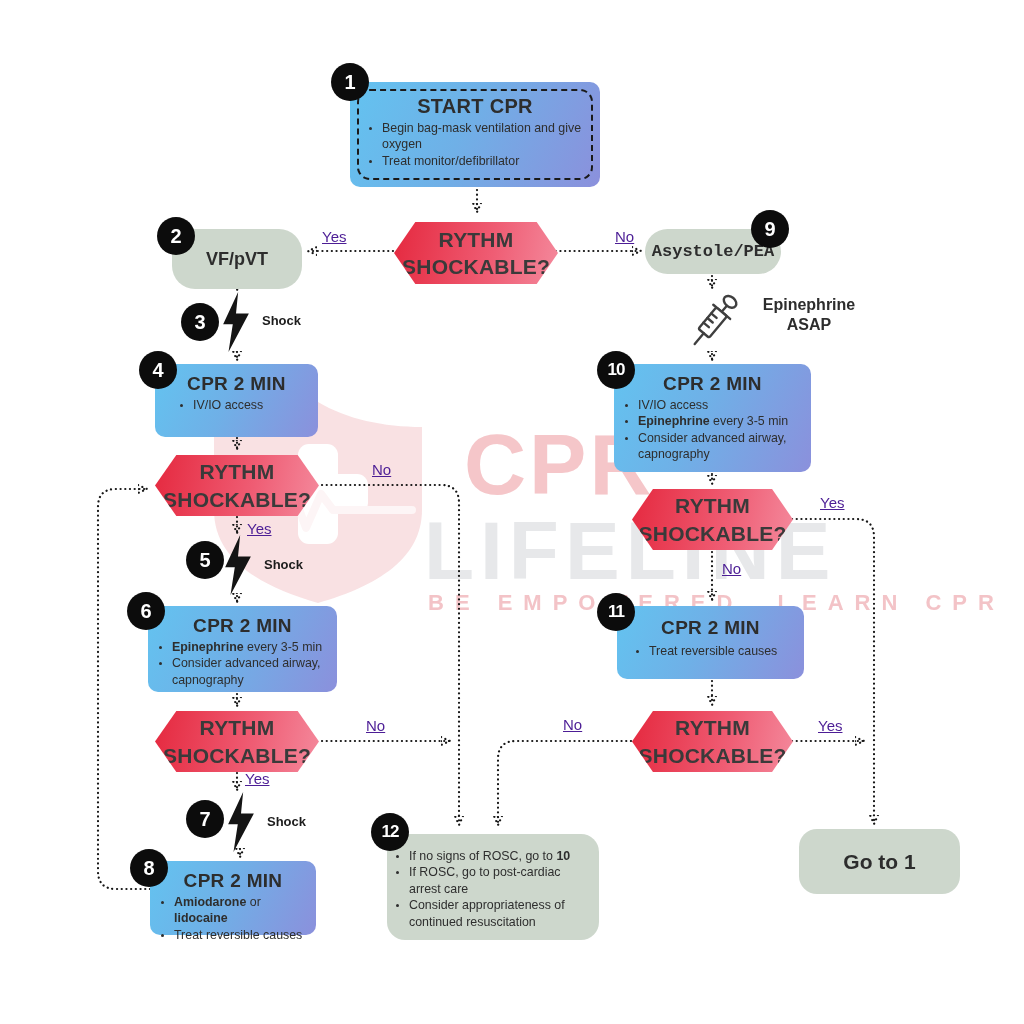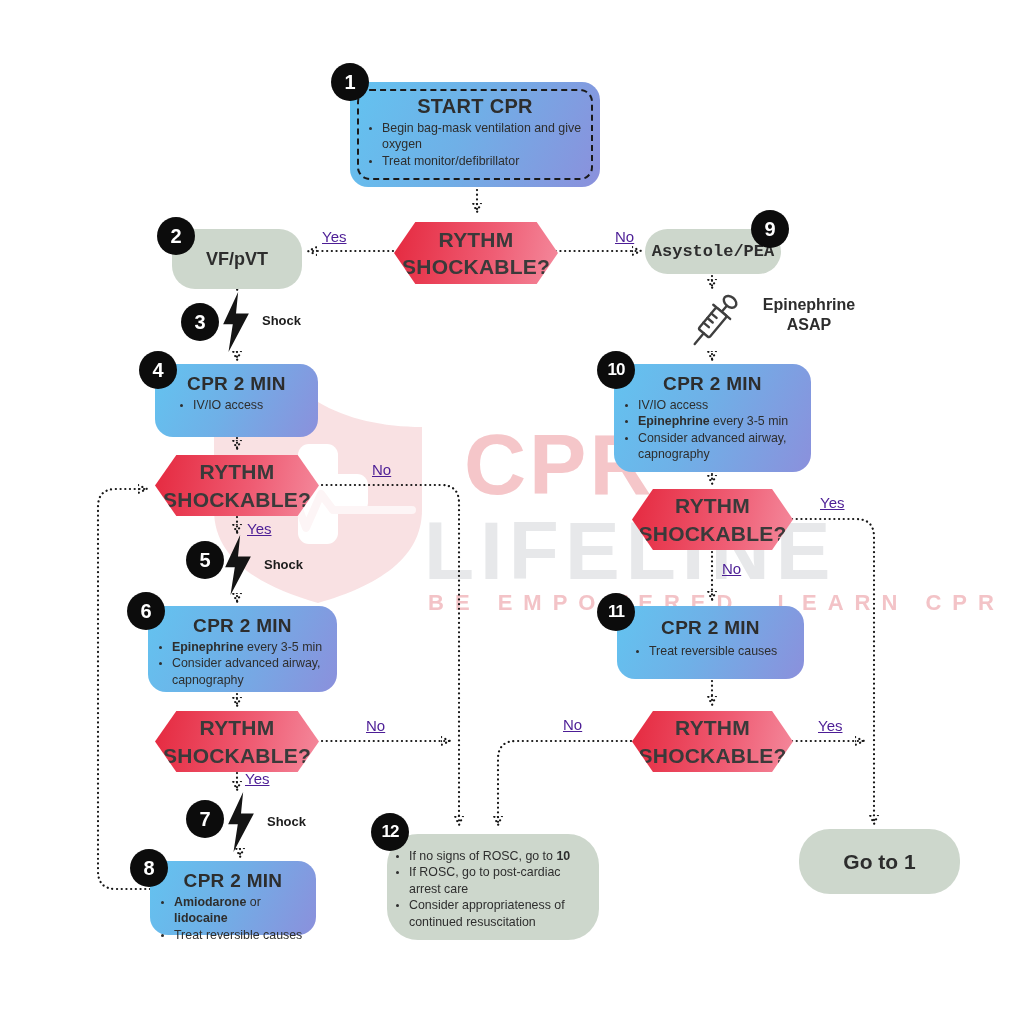"START CPR" .bluebox { border-radius: 18px -> 10px }
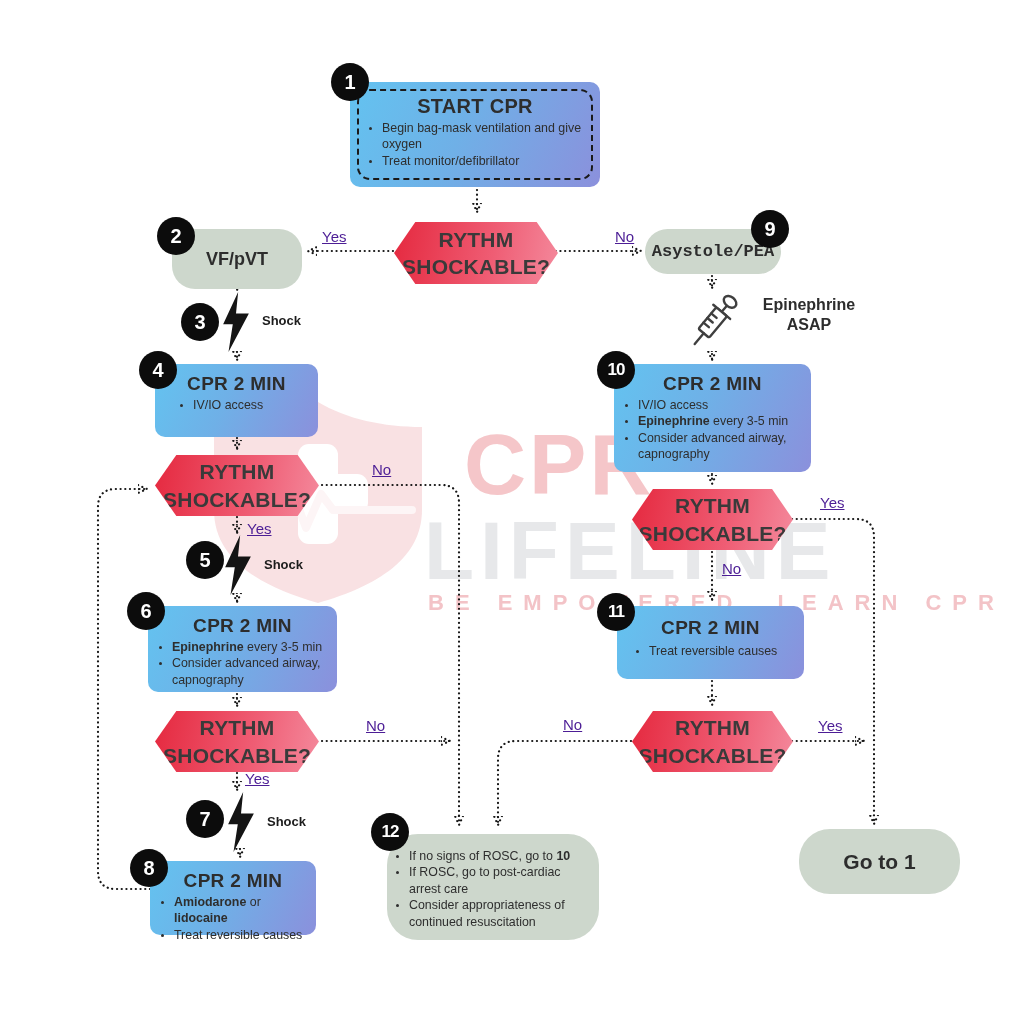"If no signs of ROSC," .sagebox { border-radius: 31px -> 18px }
